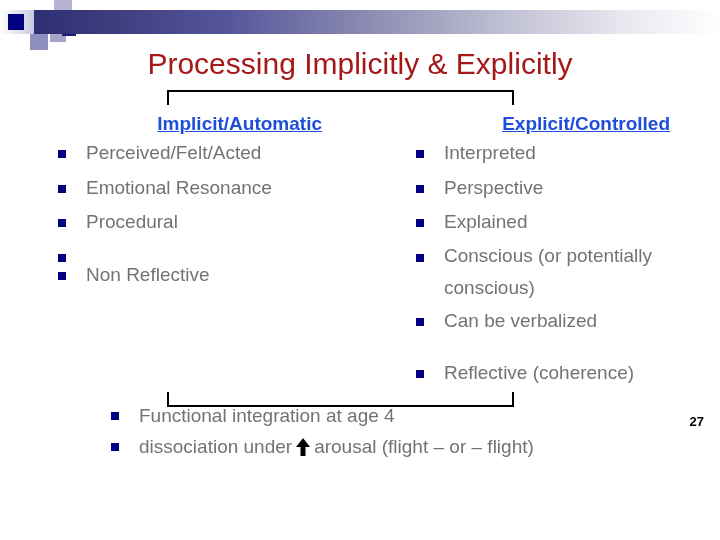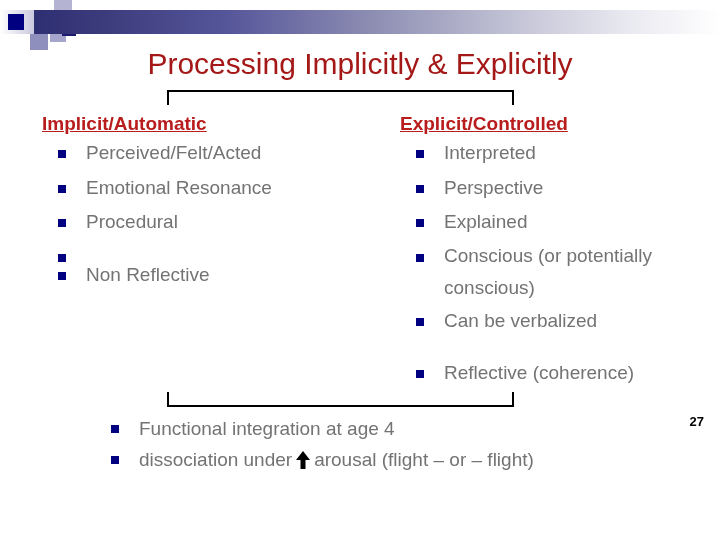"Implicit/Automatic" .col-head { color: #b91c1c -> #1d4ed8; text-align: left -> right }
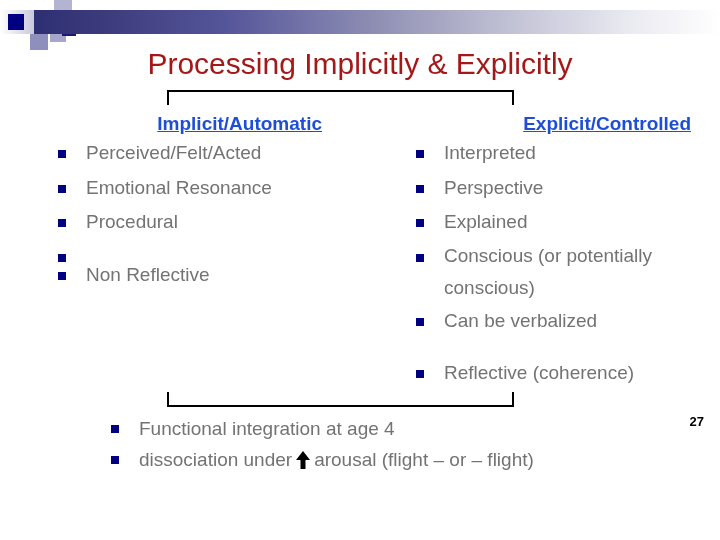"Explicit/Controlled" .col-right .col-head { padding-right: 29px -> 50px }
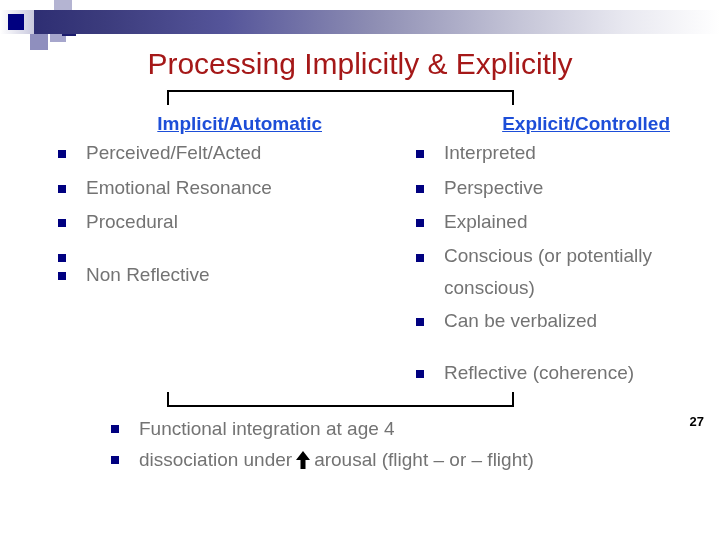"Functional integration at age 4" .bottom { top: 413px -> 400px }
